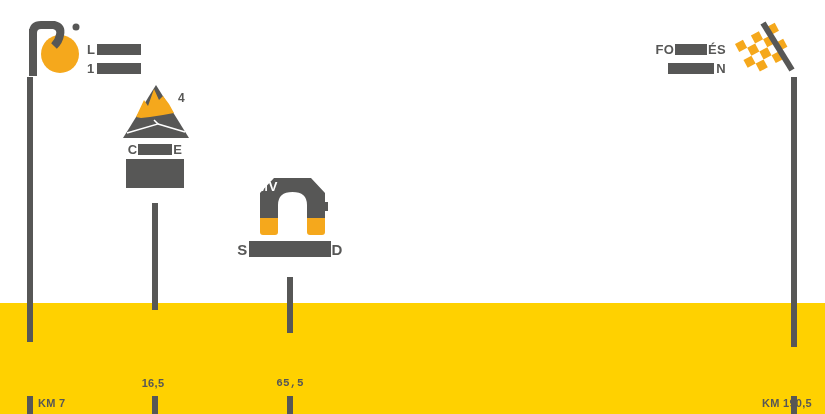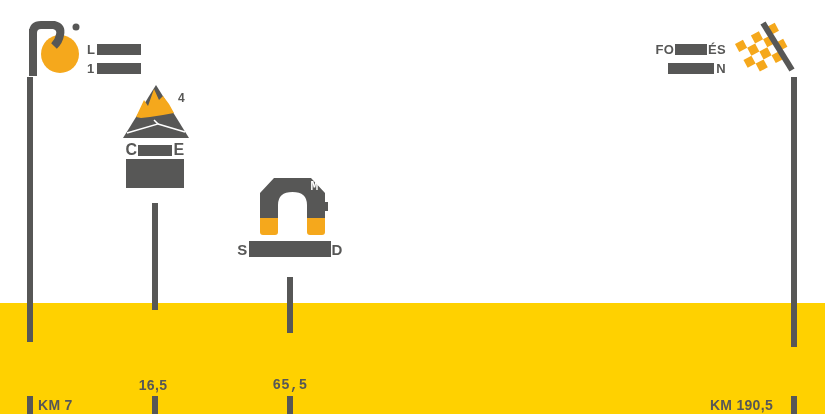"C E" div.lbl { font-size: 16px -> 13px }
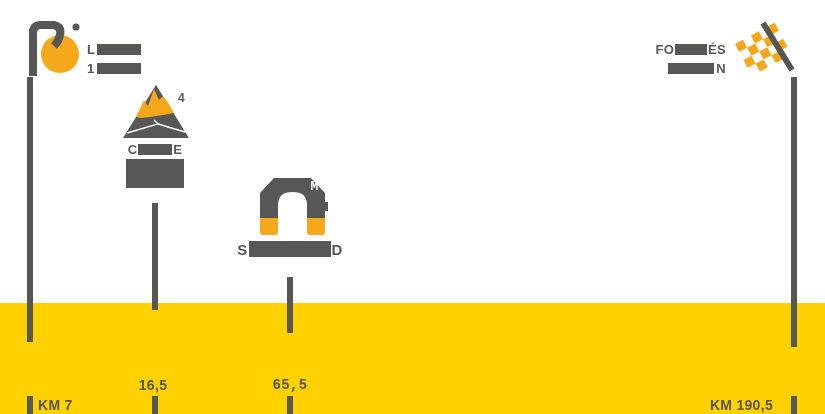"MV" .mv { font-family: Liberation Mono, monospace -> none; text-align: right -> left }
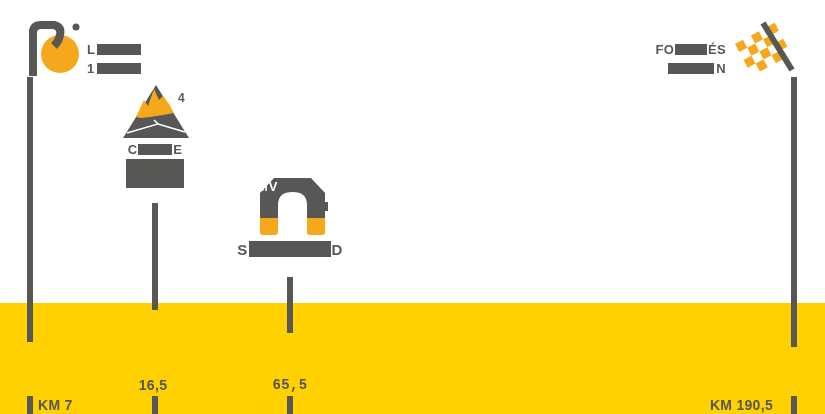"16,5" .km { font-size: 14px -> 11px }
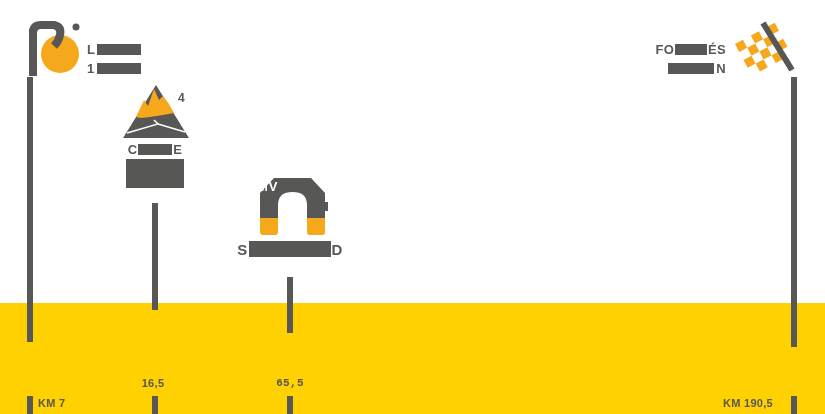"KM 190,5" div.km { left: 667px -> 706px }
